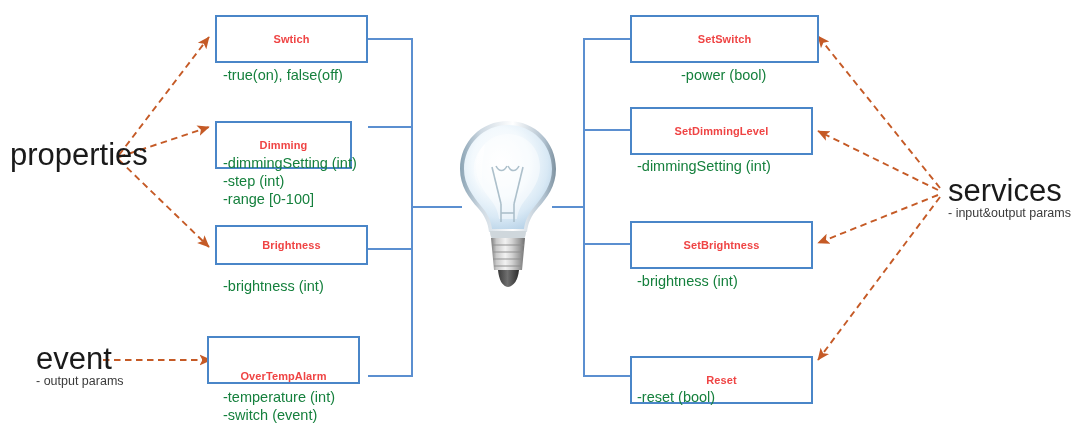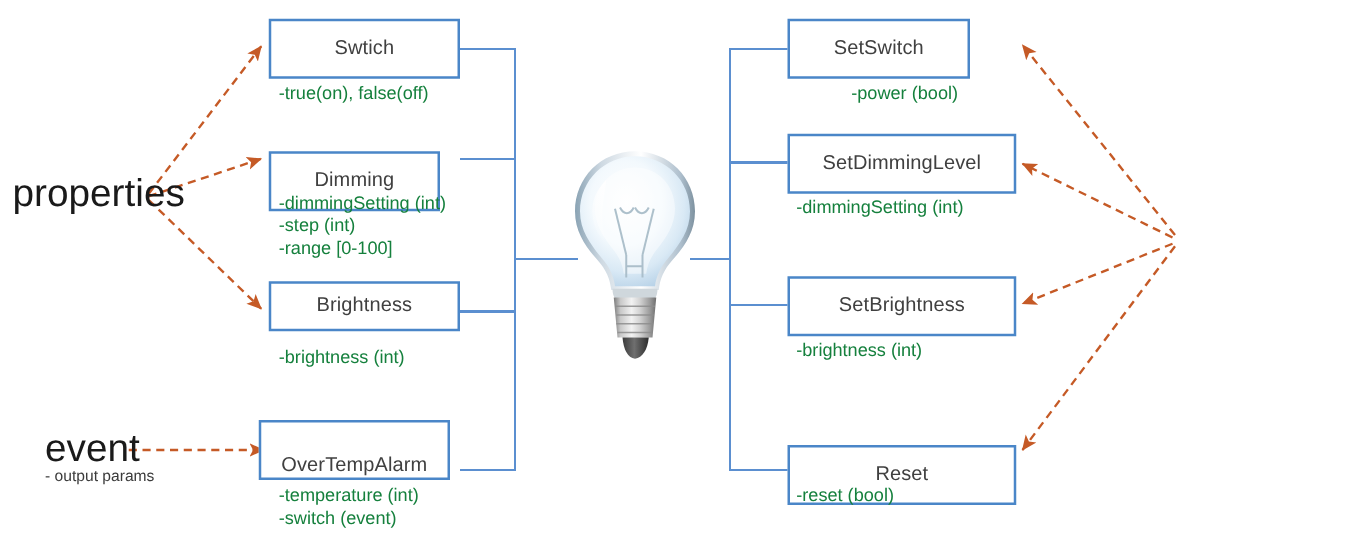"Swtich" .node-title { color: #404040 -> #ef4444; font-size: 16px -> 11px; font-weight: normal -> bold }
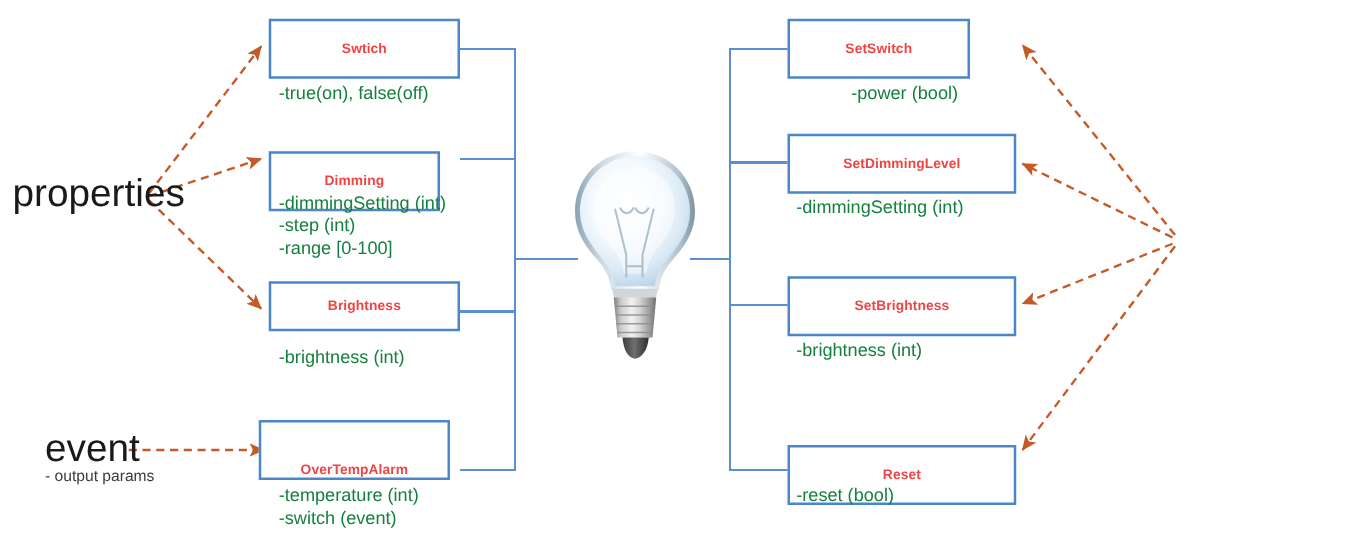"SetSwitch" div.node-box { width: 146px -> 189px }
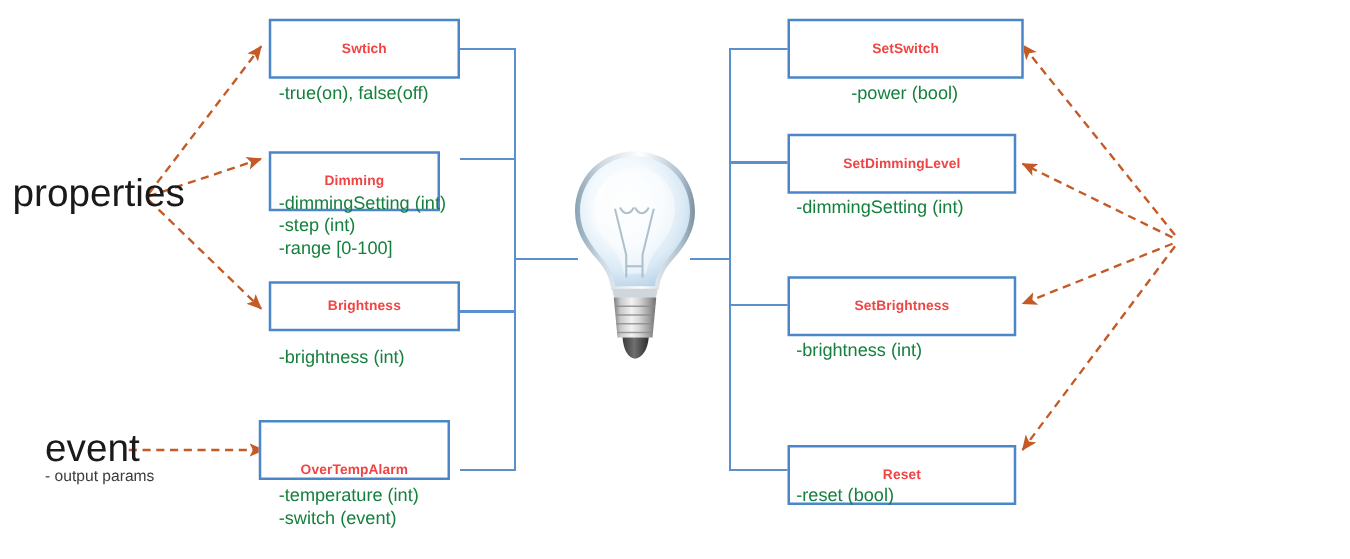"services" div.side-label { html: none -> <div> <div>services</div> <div>- input&amp;output params</div> </div> }
